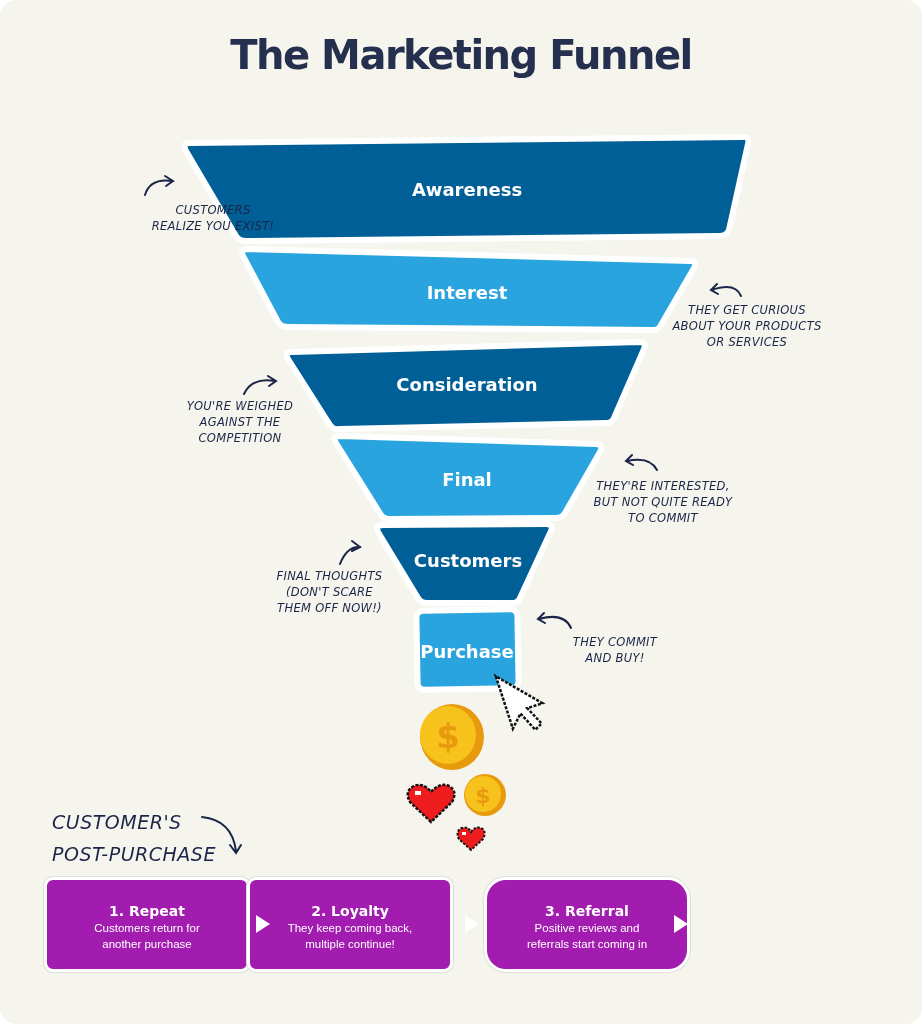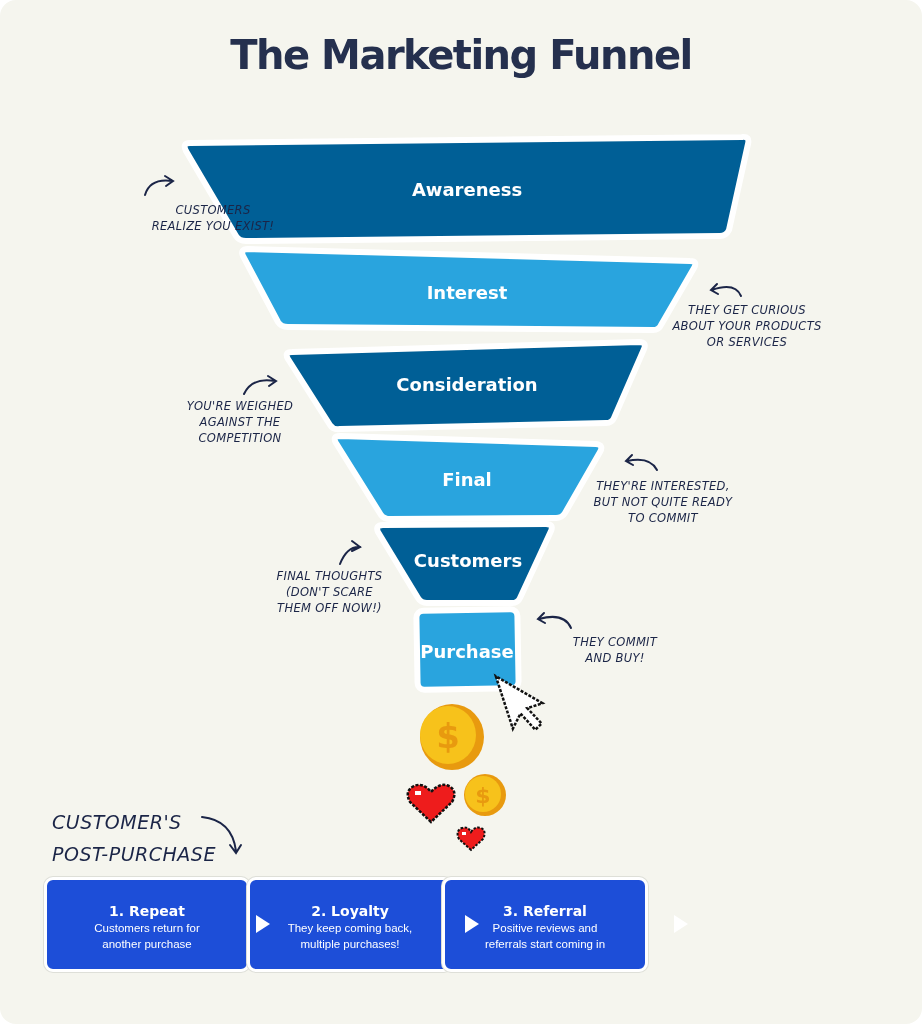"1. Repeat" .step { background: #1d4ed8 -> #a21caf }
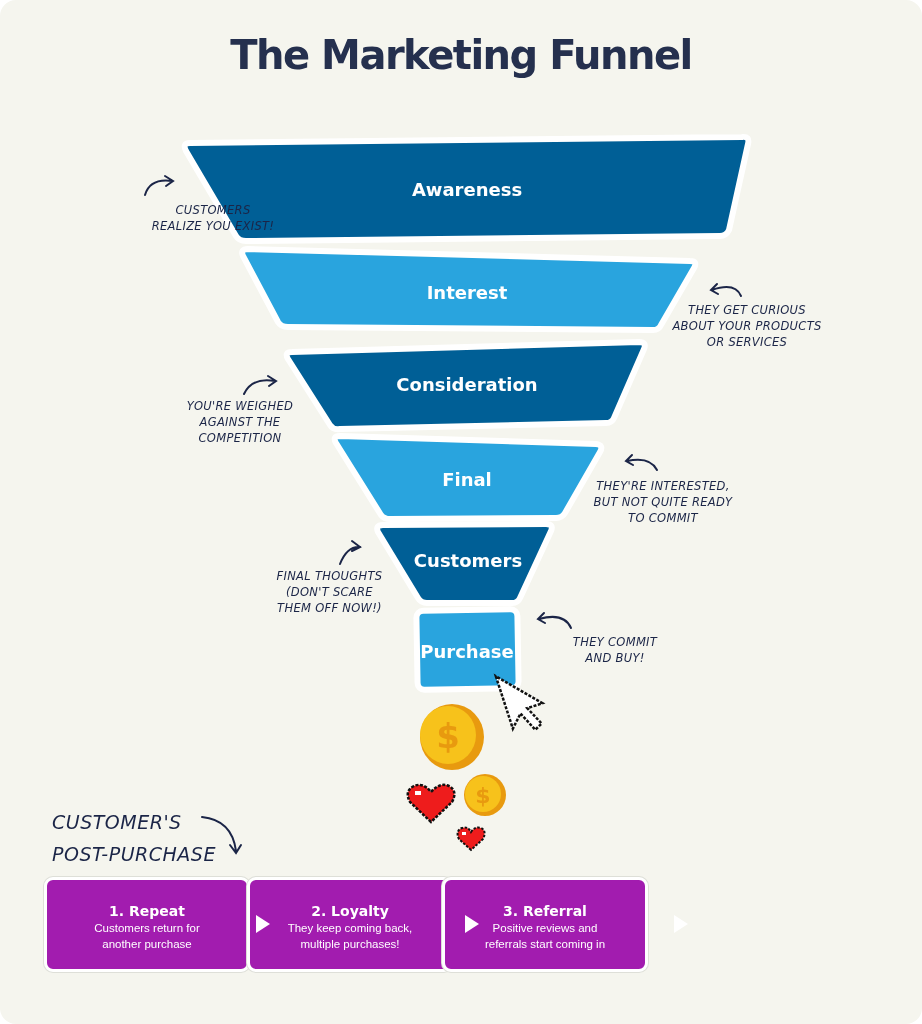"3. Referral" div.step { border-radius: none -> 22px; left: 398px -> 440px }
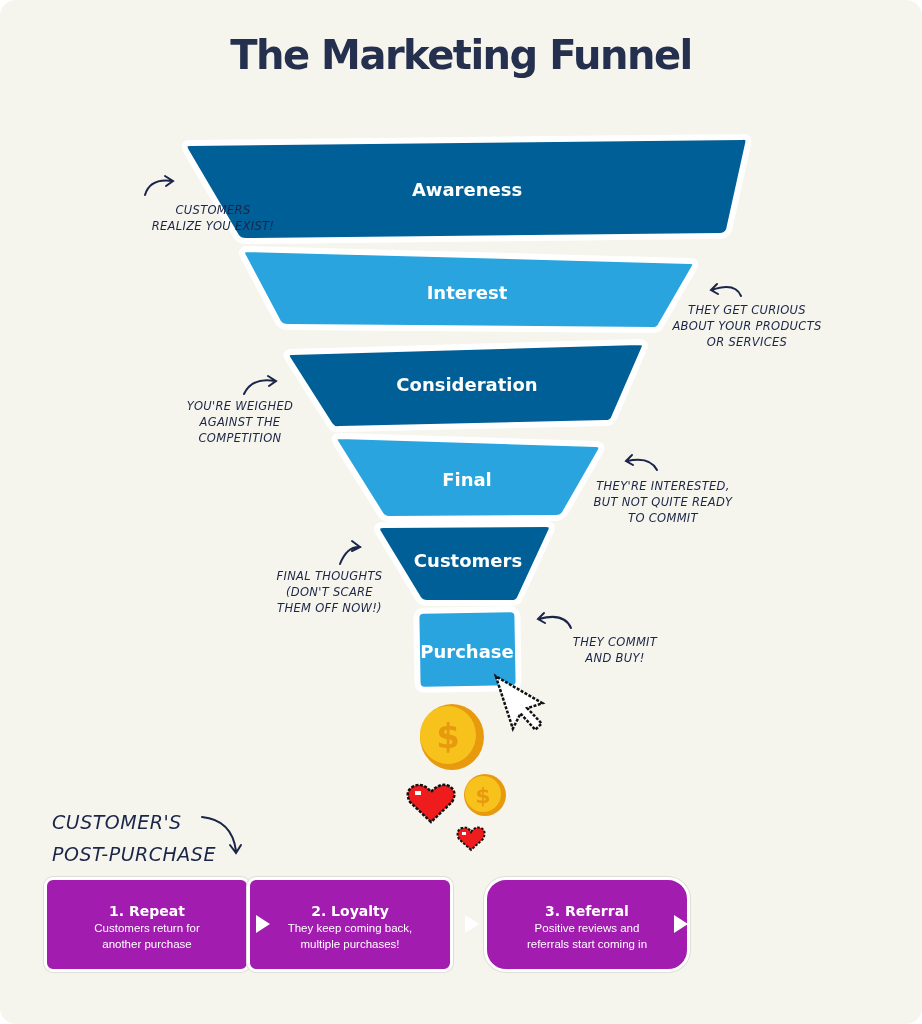"They keep coming back," div.d { text: purchases -> continue }
